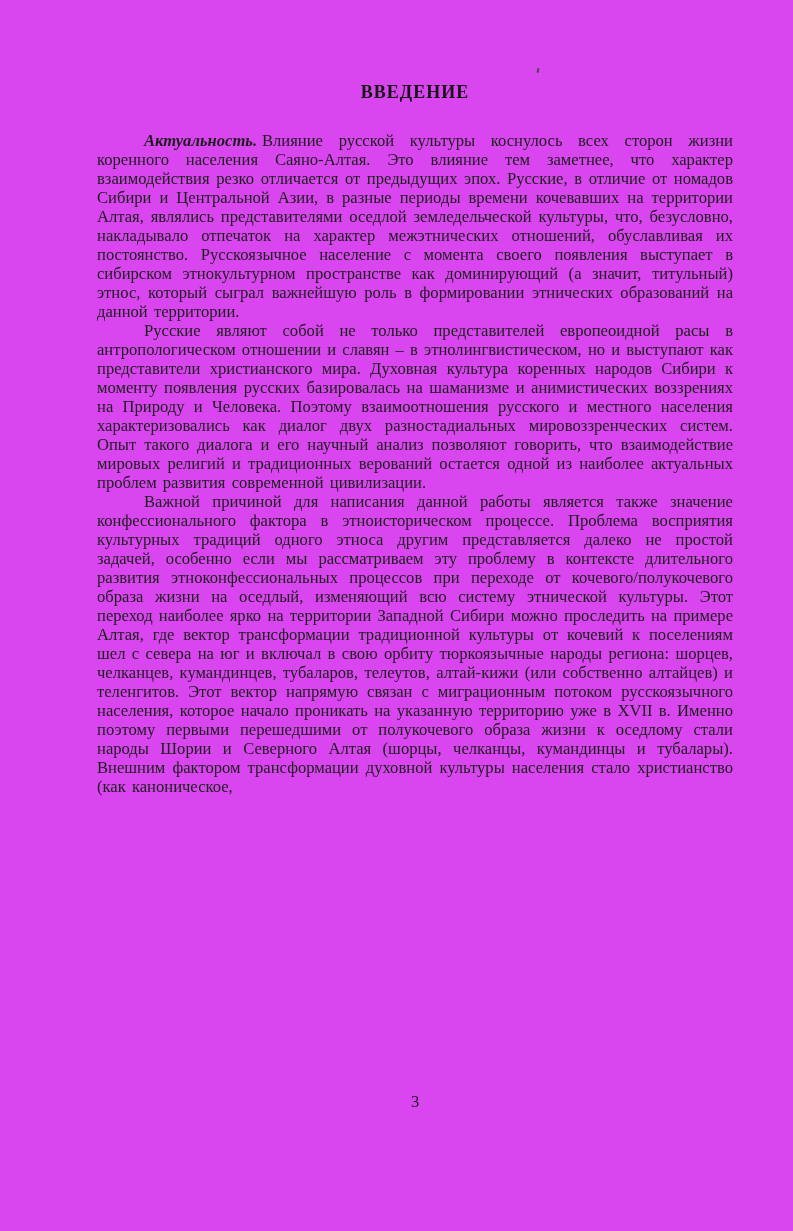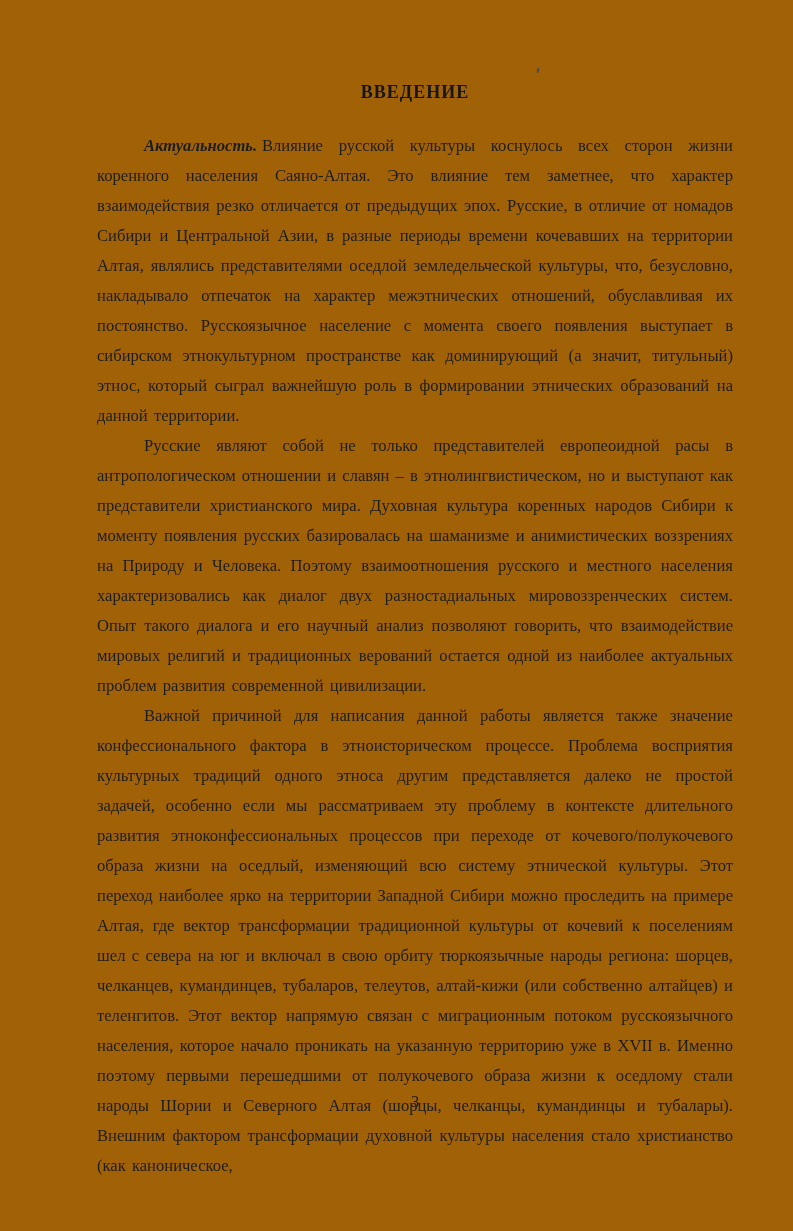"ВВЕДЕНИЕ" .page { background: #a16207 -> #d946ef }
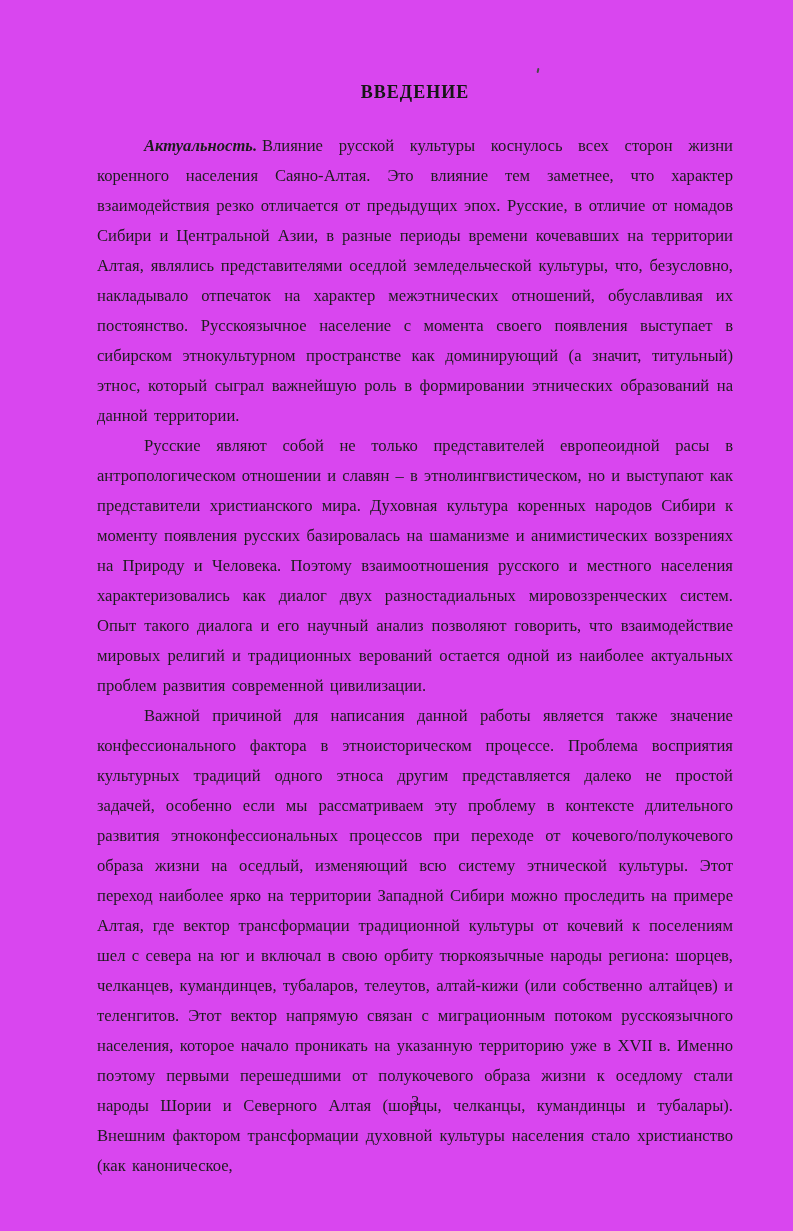"Актуальность. Влияние русской культуры" .body-text p { line-height: 30px -> 19px }
